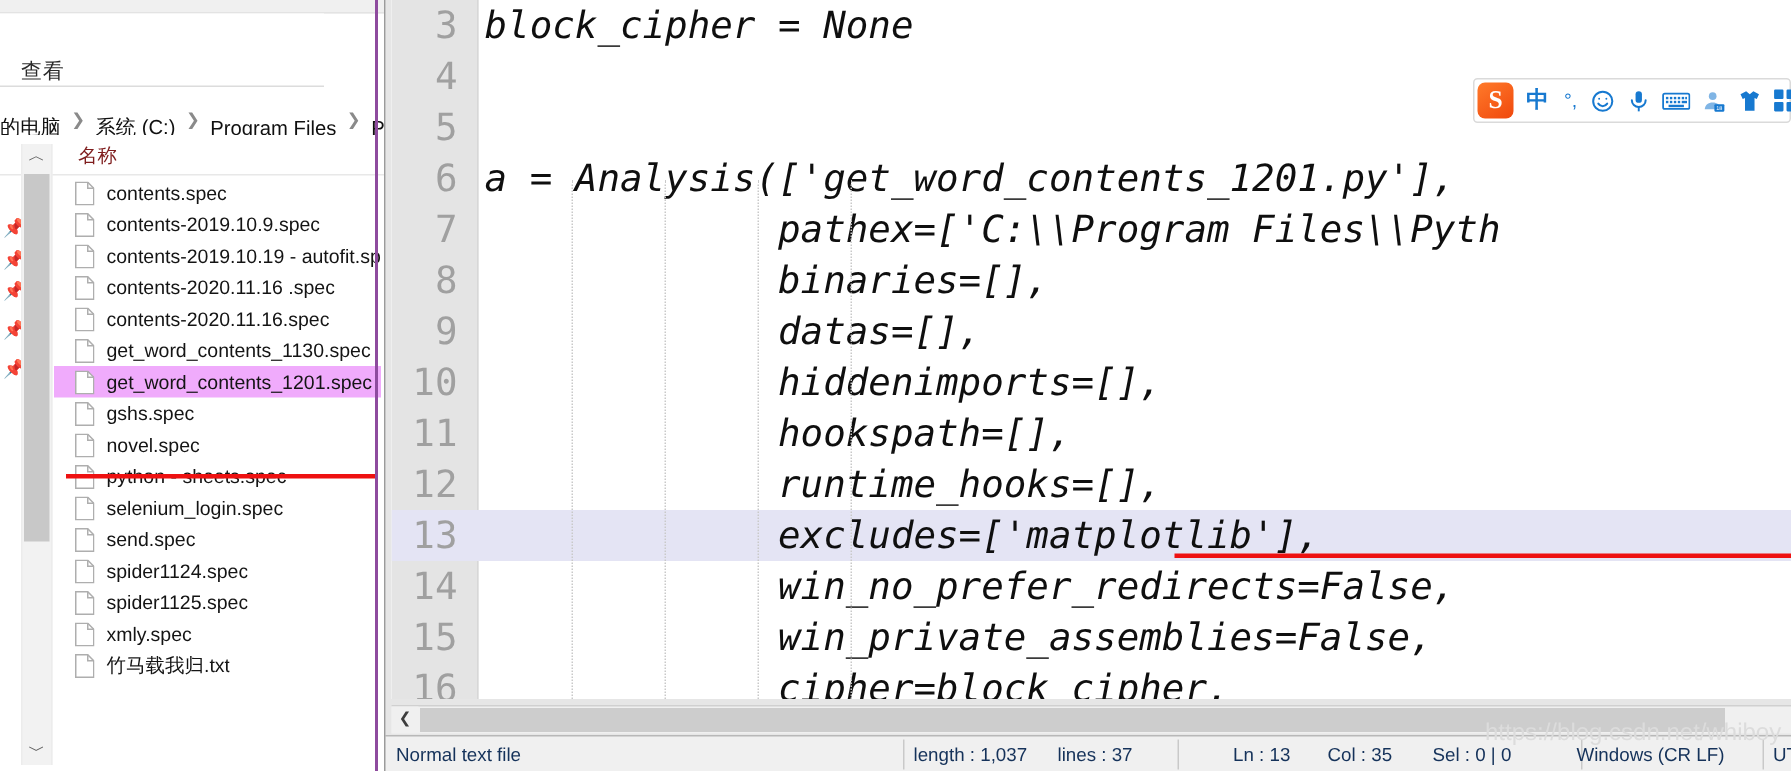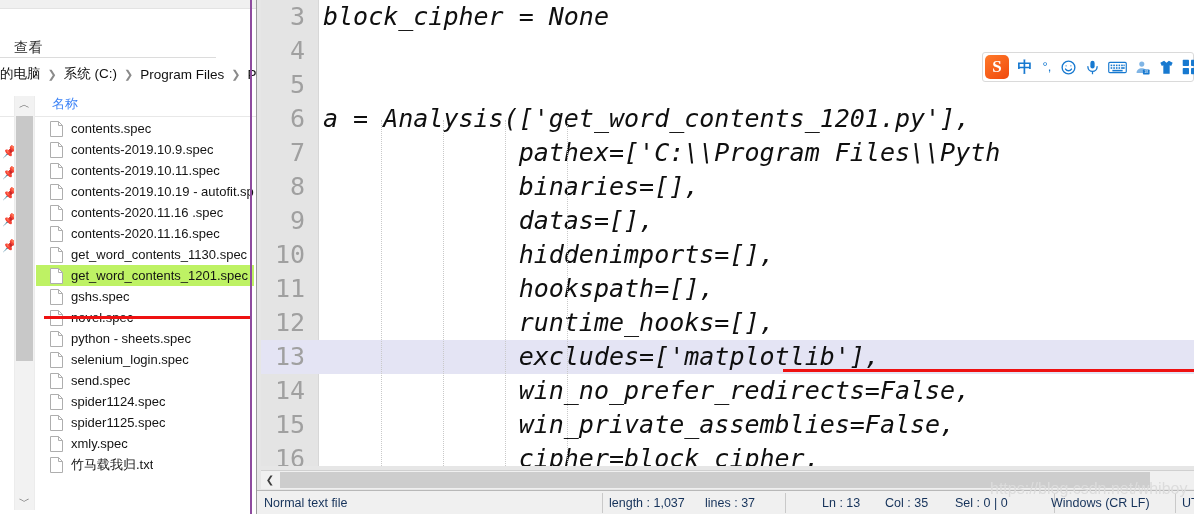"的电脑" .crumb { margin-top: none -> 11px }
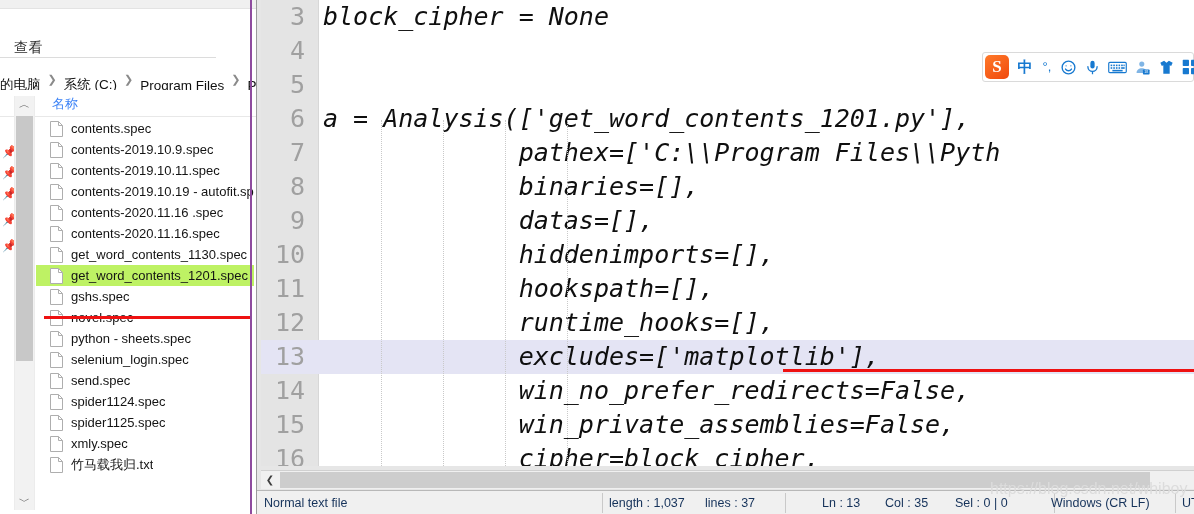"名称" .exp-colhdr .label { color: #3b82f6 -> #7f1d1d }
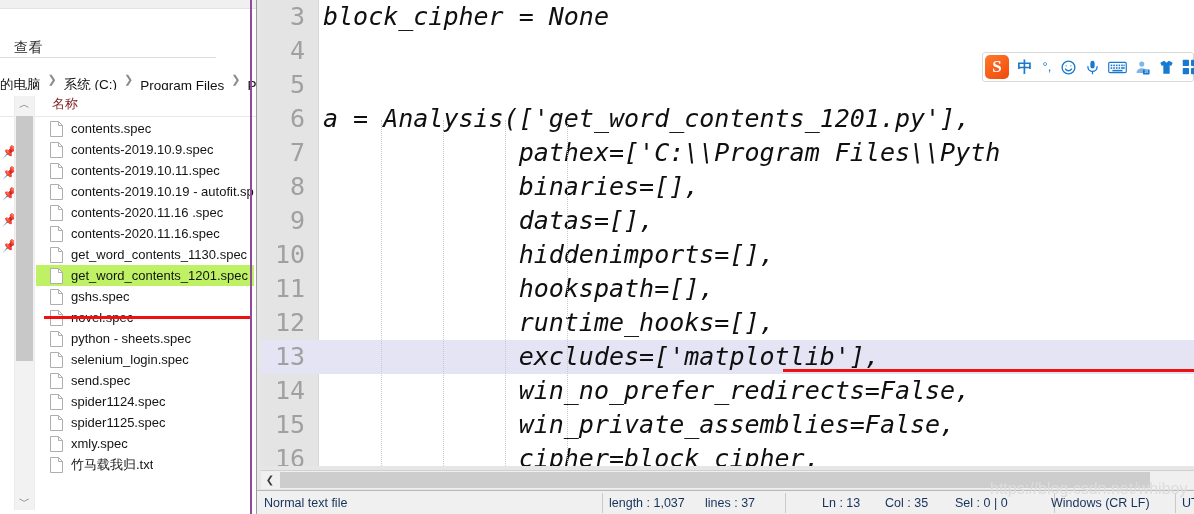"contents-2019.10.11.spec" div.frow { html: <div> <span><svg> <path></path> <path></path> </svg></span> <span>contents-2019.10.11.spec</span> </div> -> none }
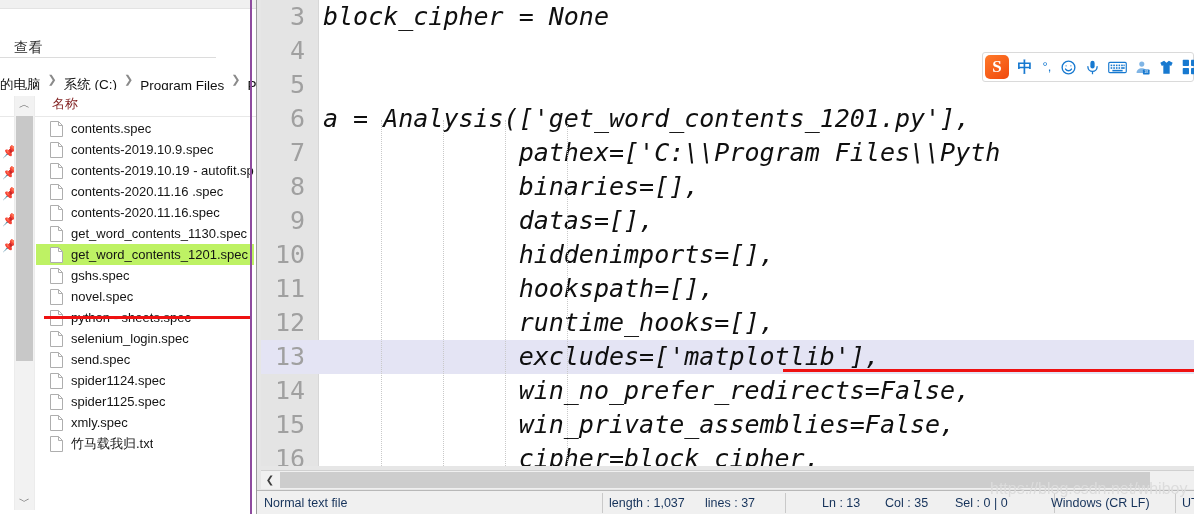"get_word_contents_1201.spec" .frow.selected { background: #bef264 -> #f0abfc }
